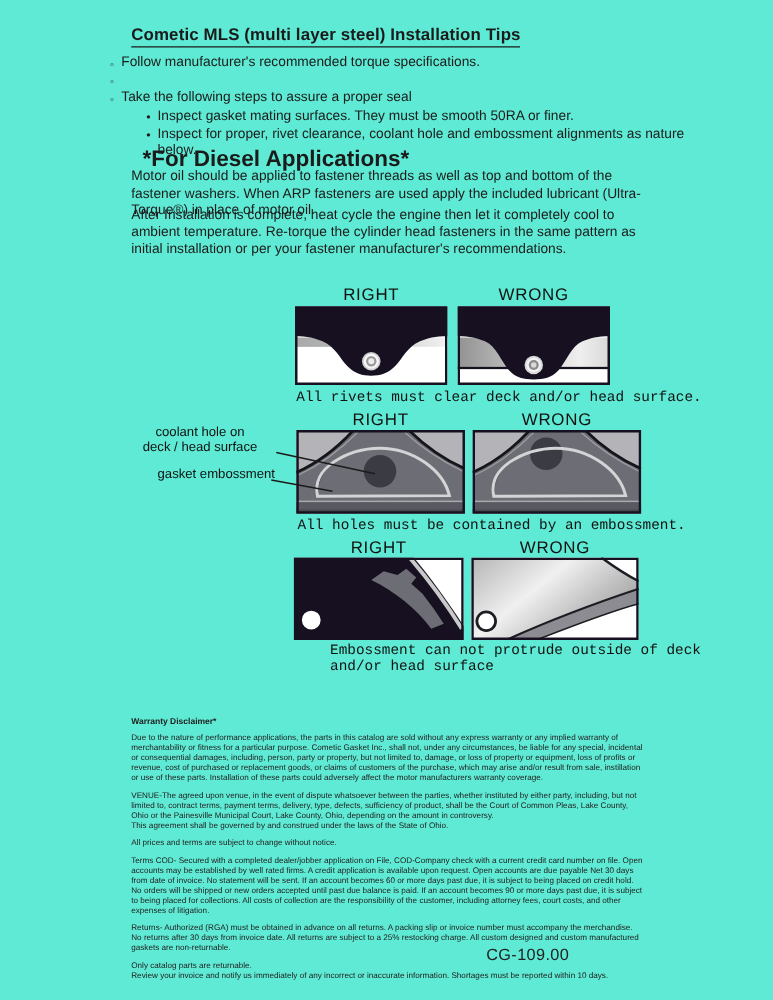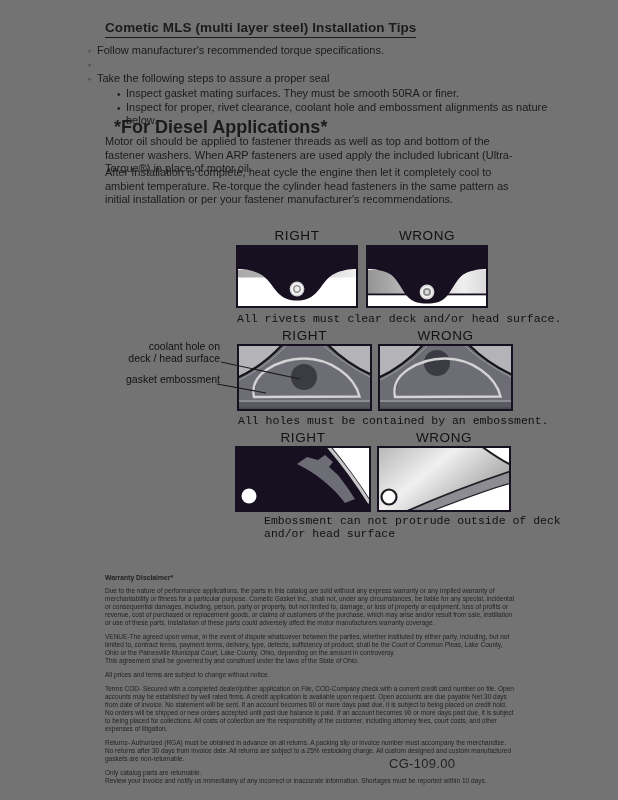"Cometic MLS (multi layer steel)" #page { background: #737373 -> #5eead4 }
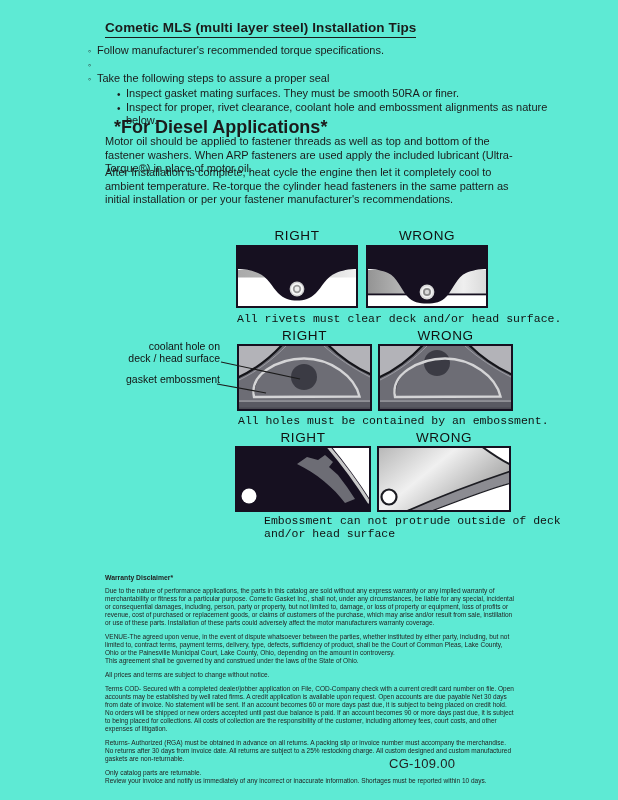"coolant hole on" div.abs { text-align: none -> center }
